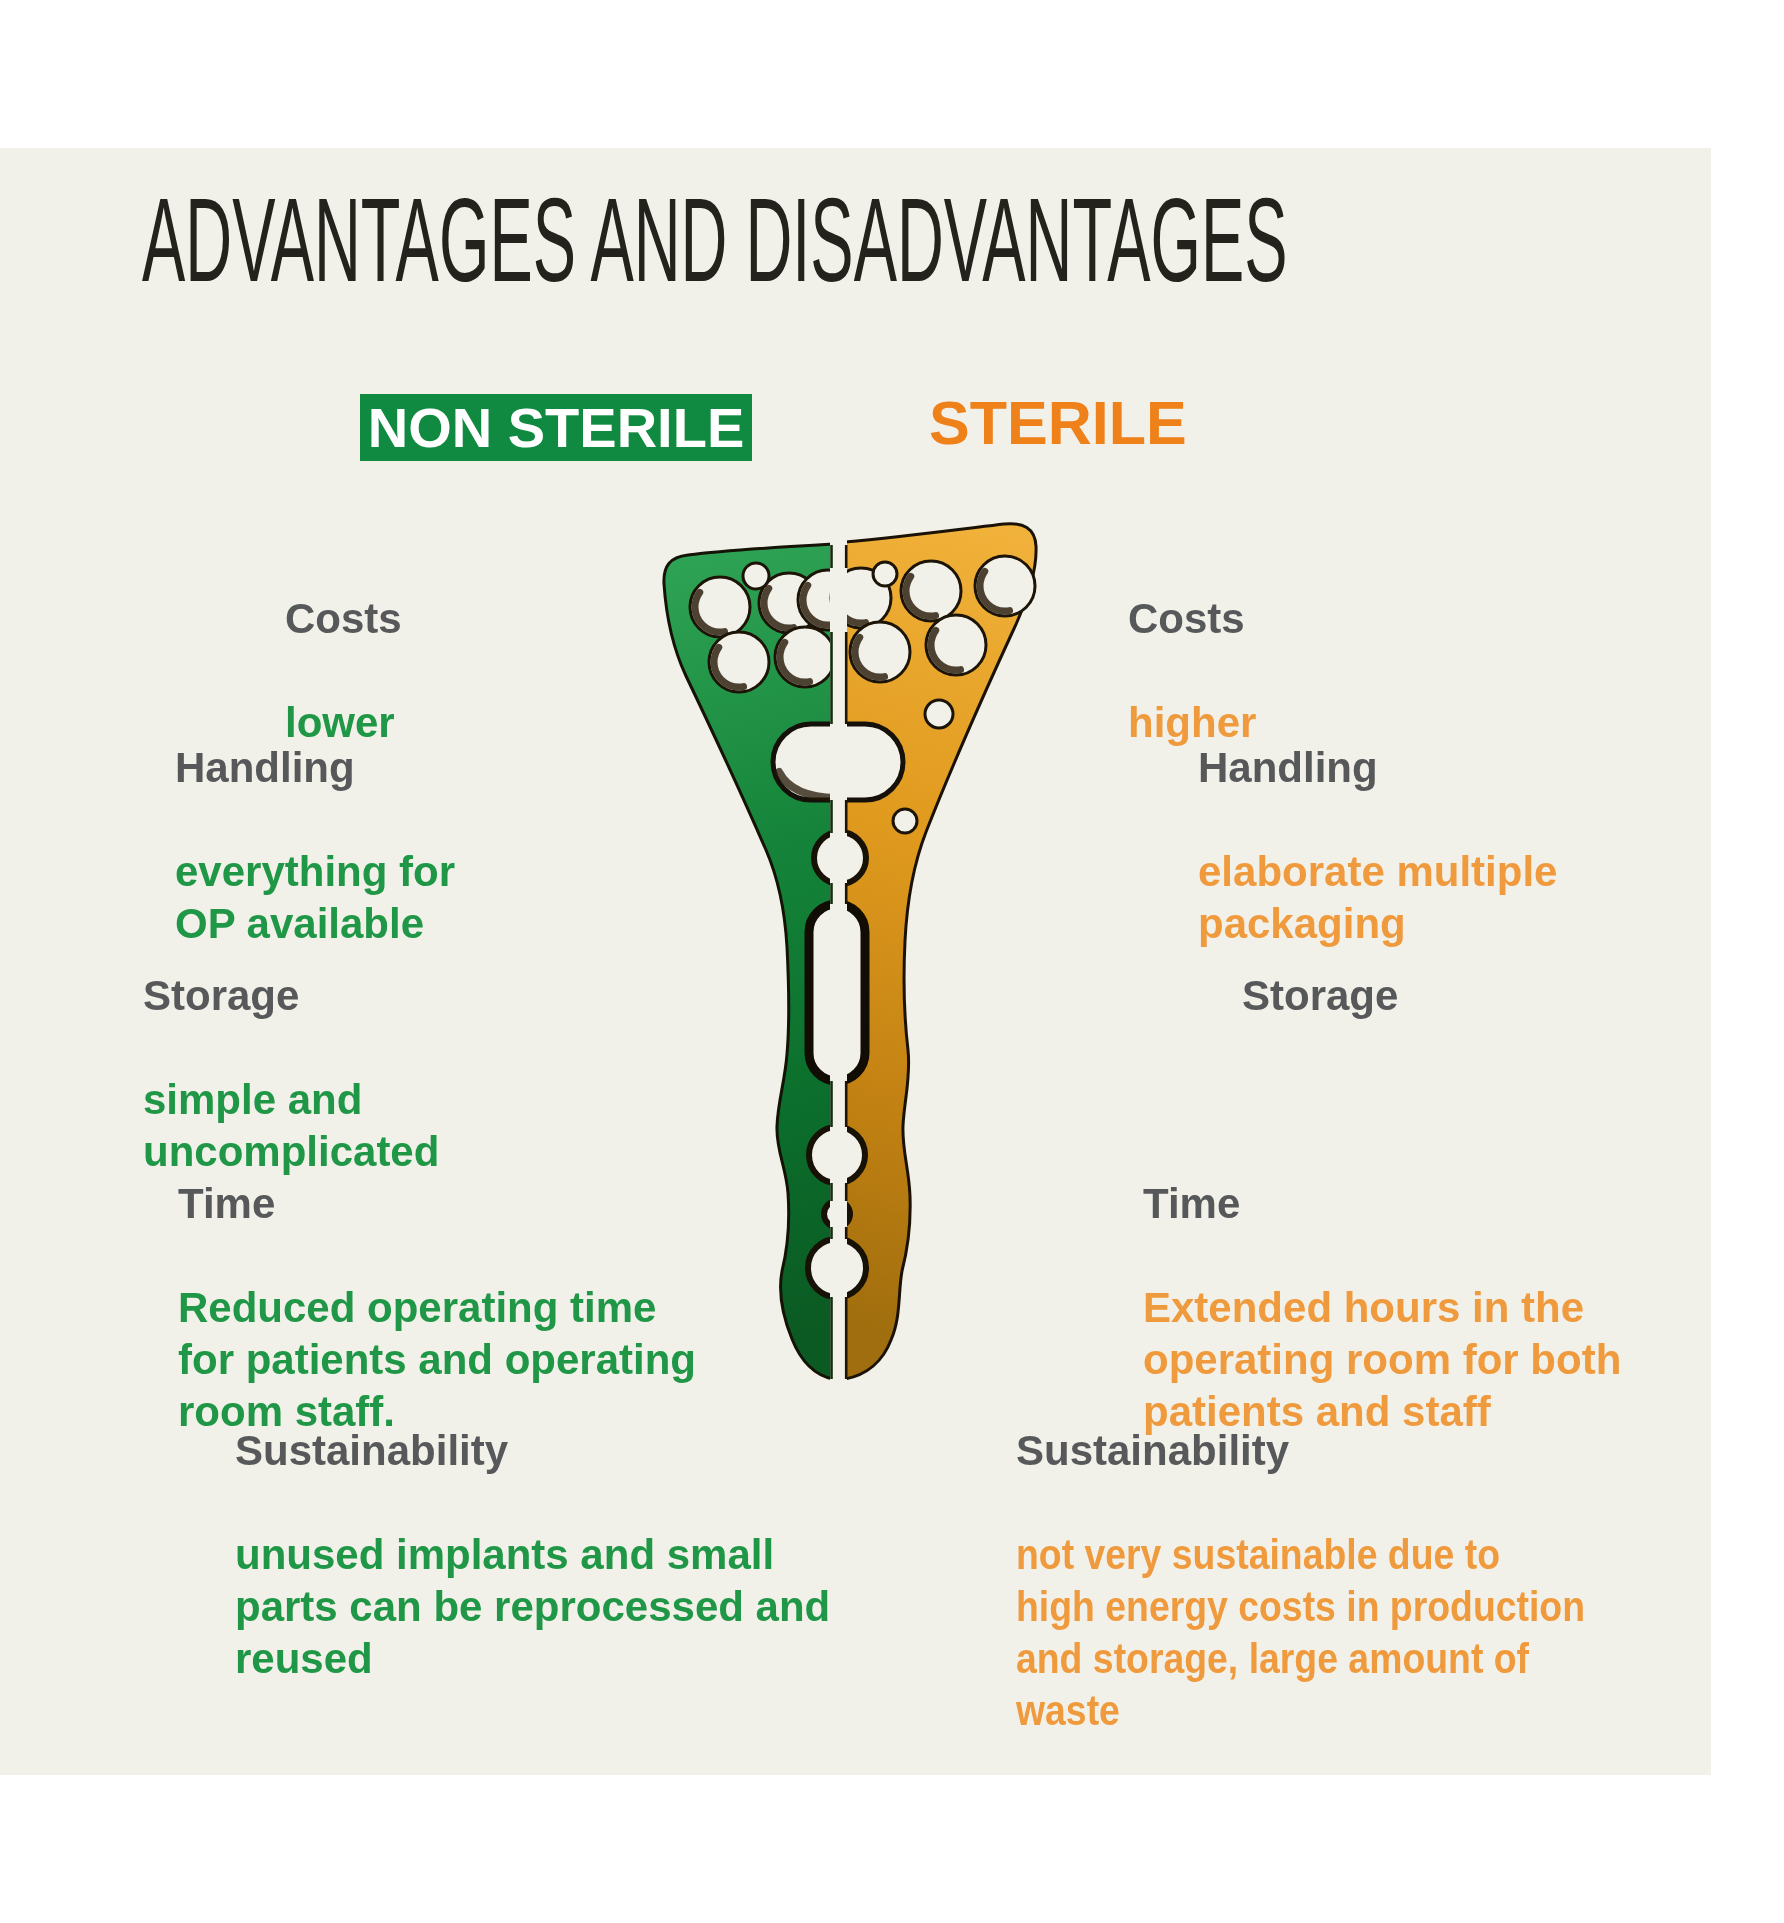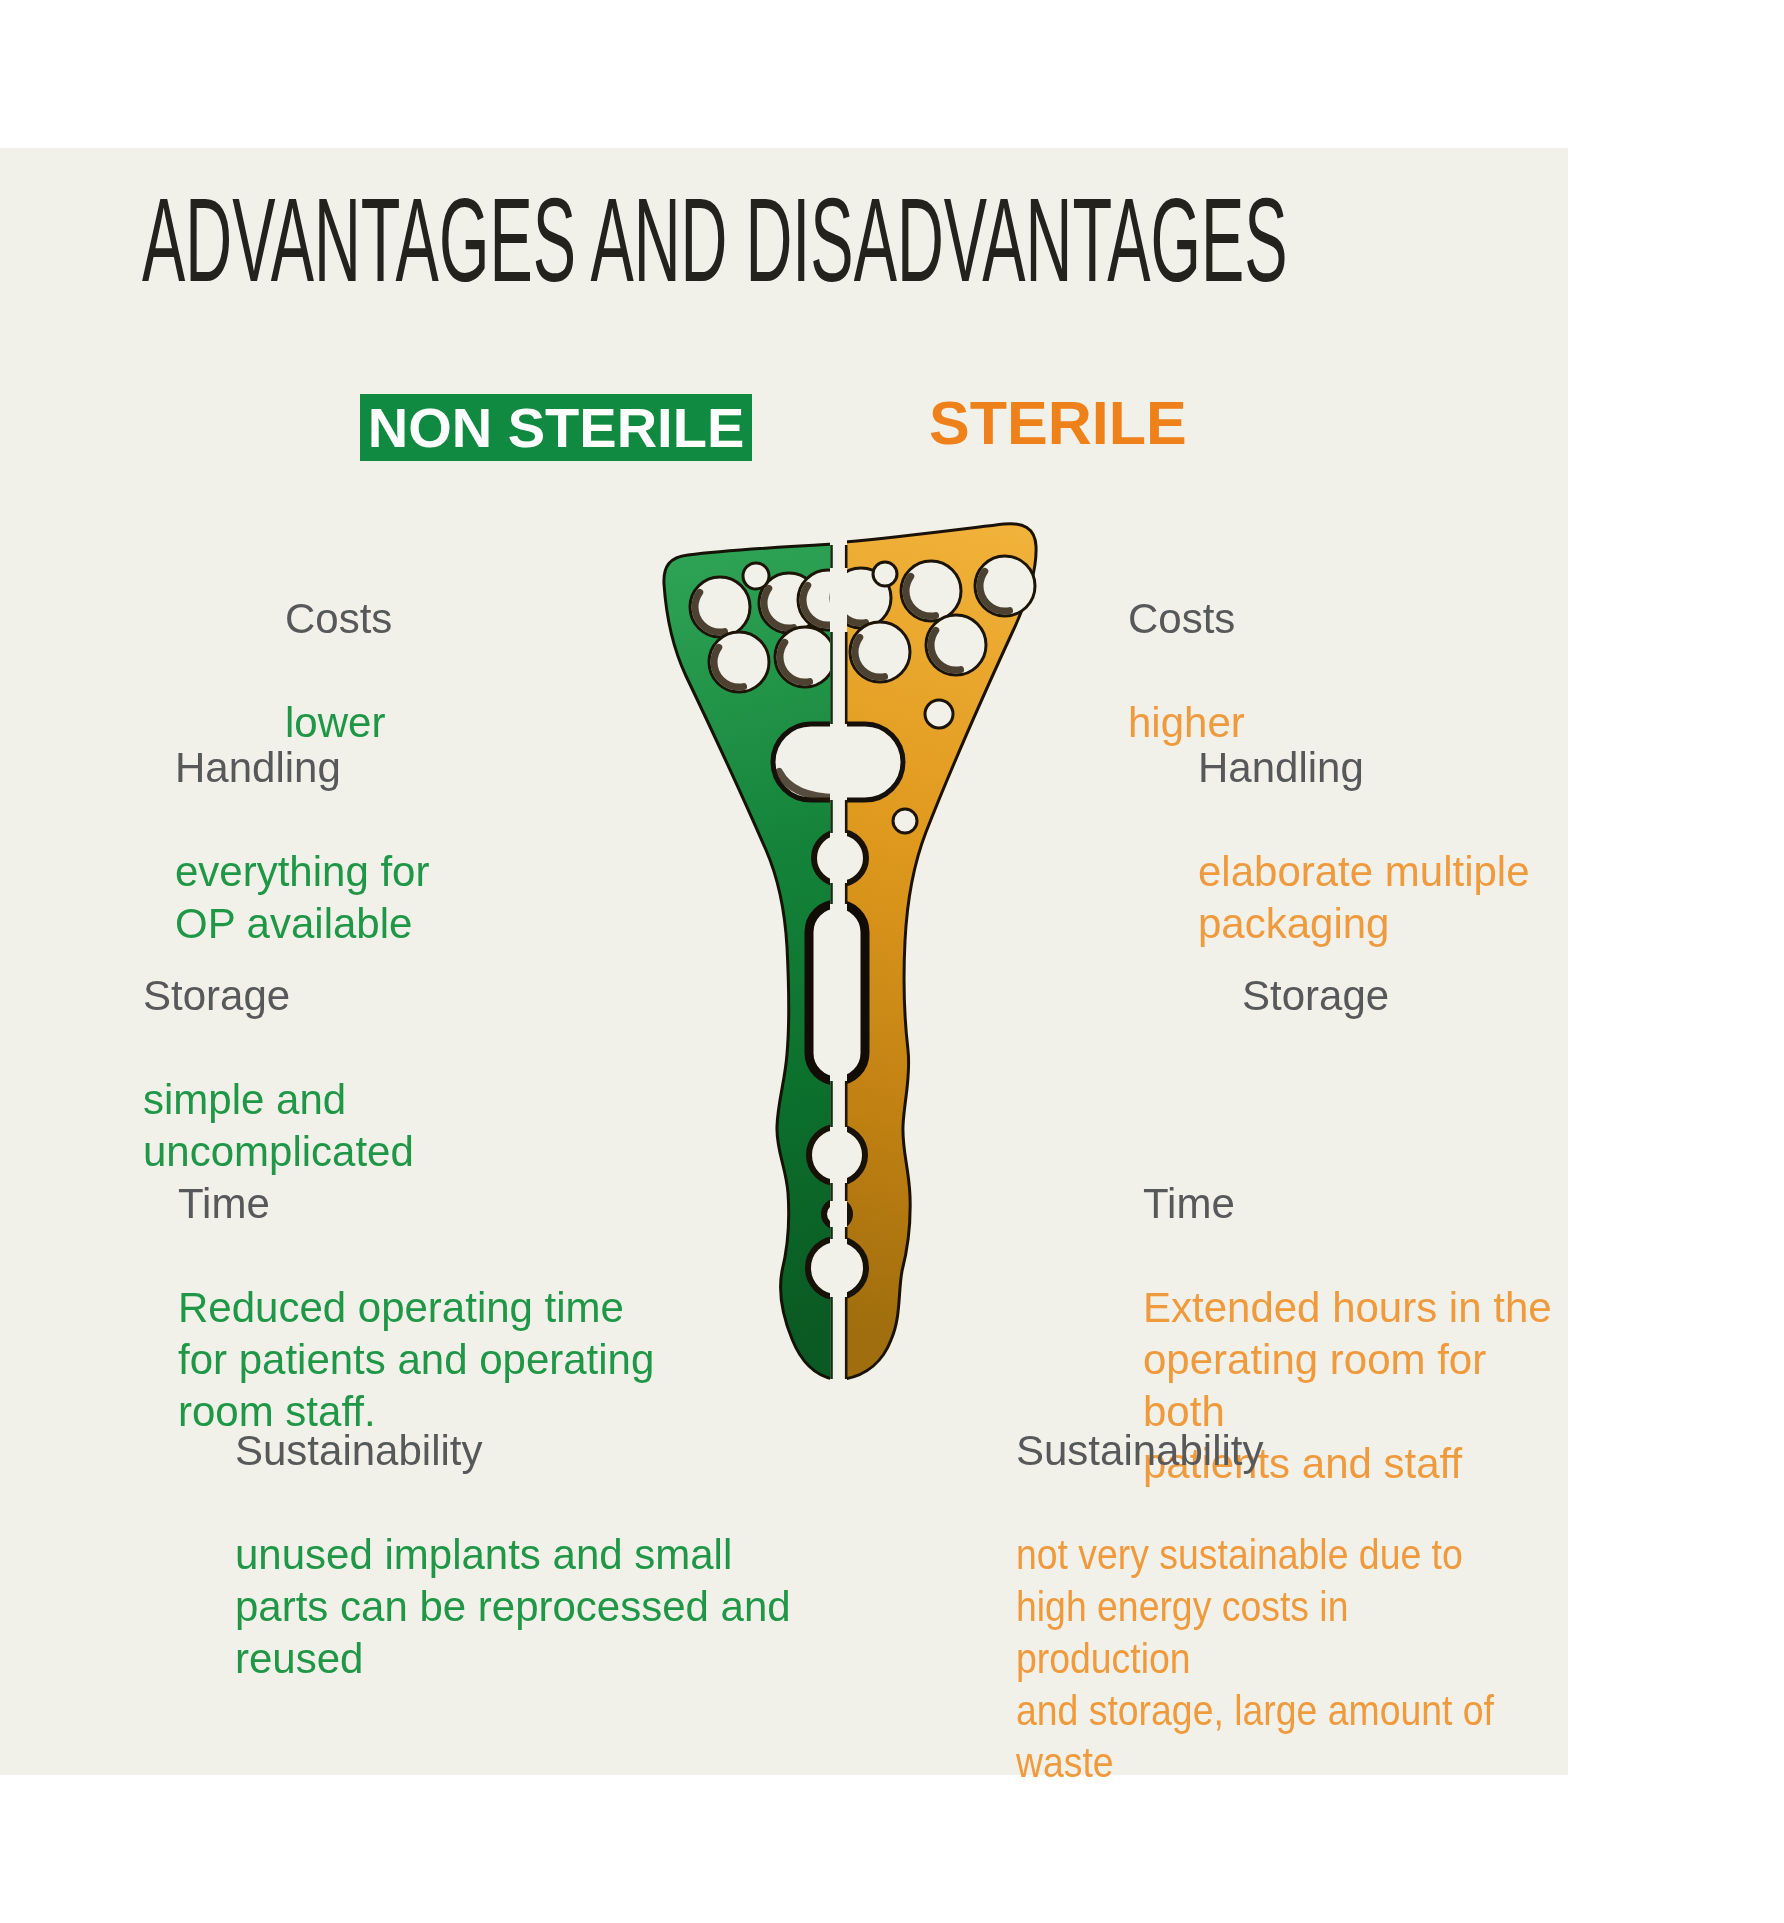"ADVANTAGES AND DISADVANTAGES" .canvas { width: 1568px -> 1711px }
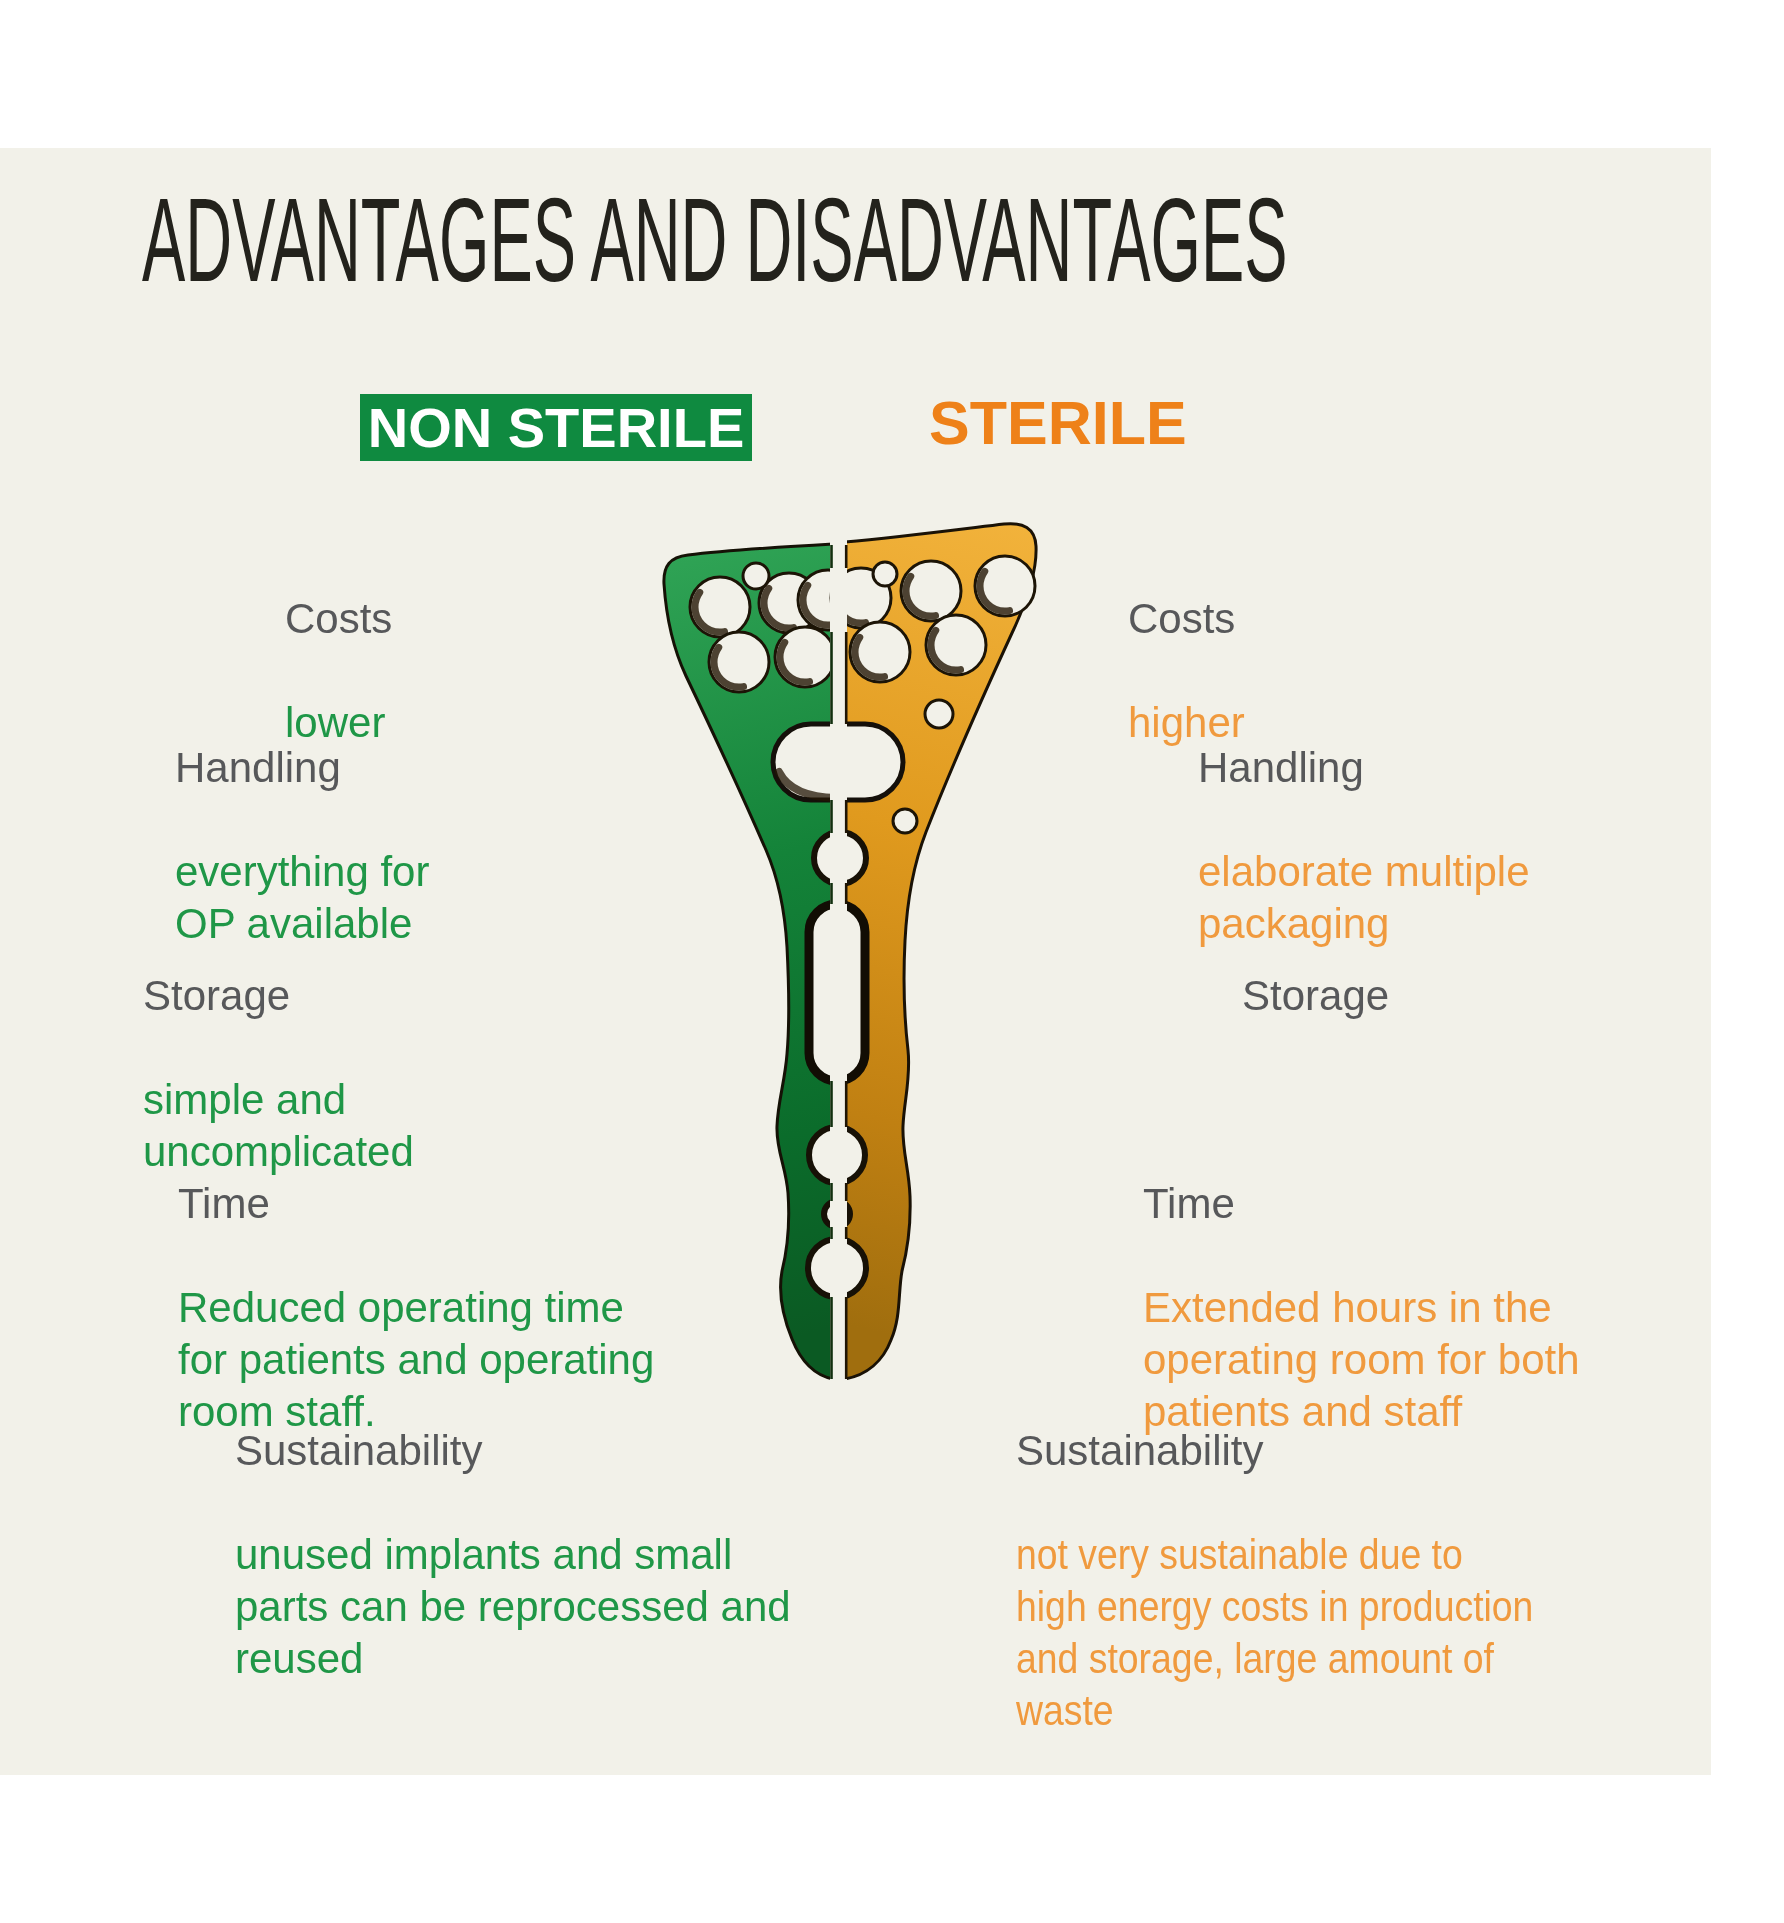"Costs" .block { font-weight: 400 -> 700 }
